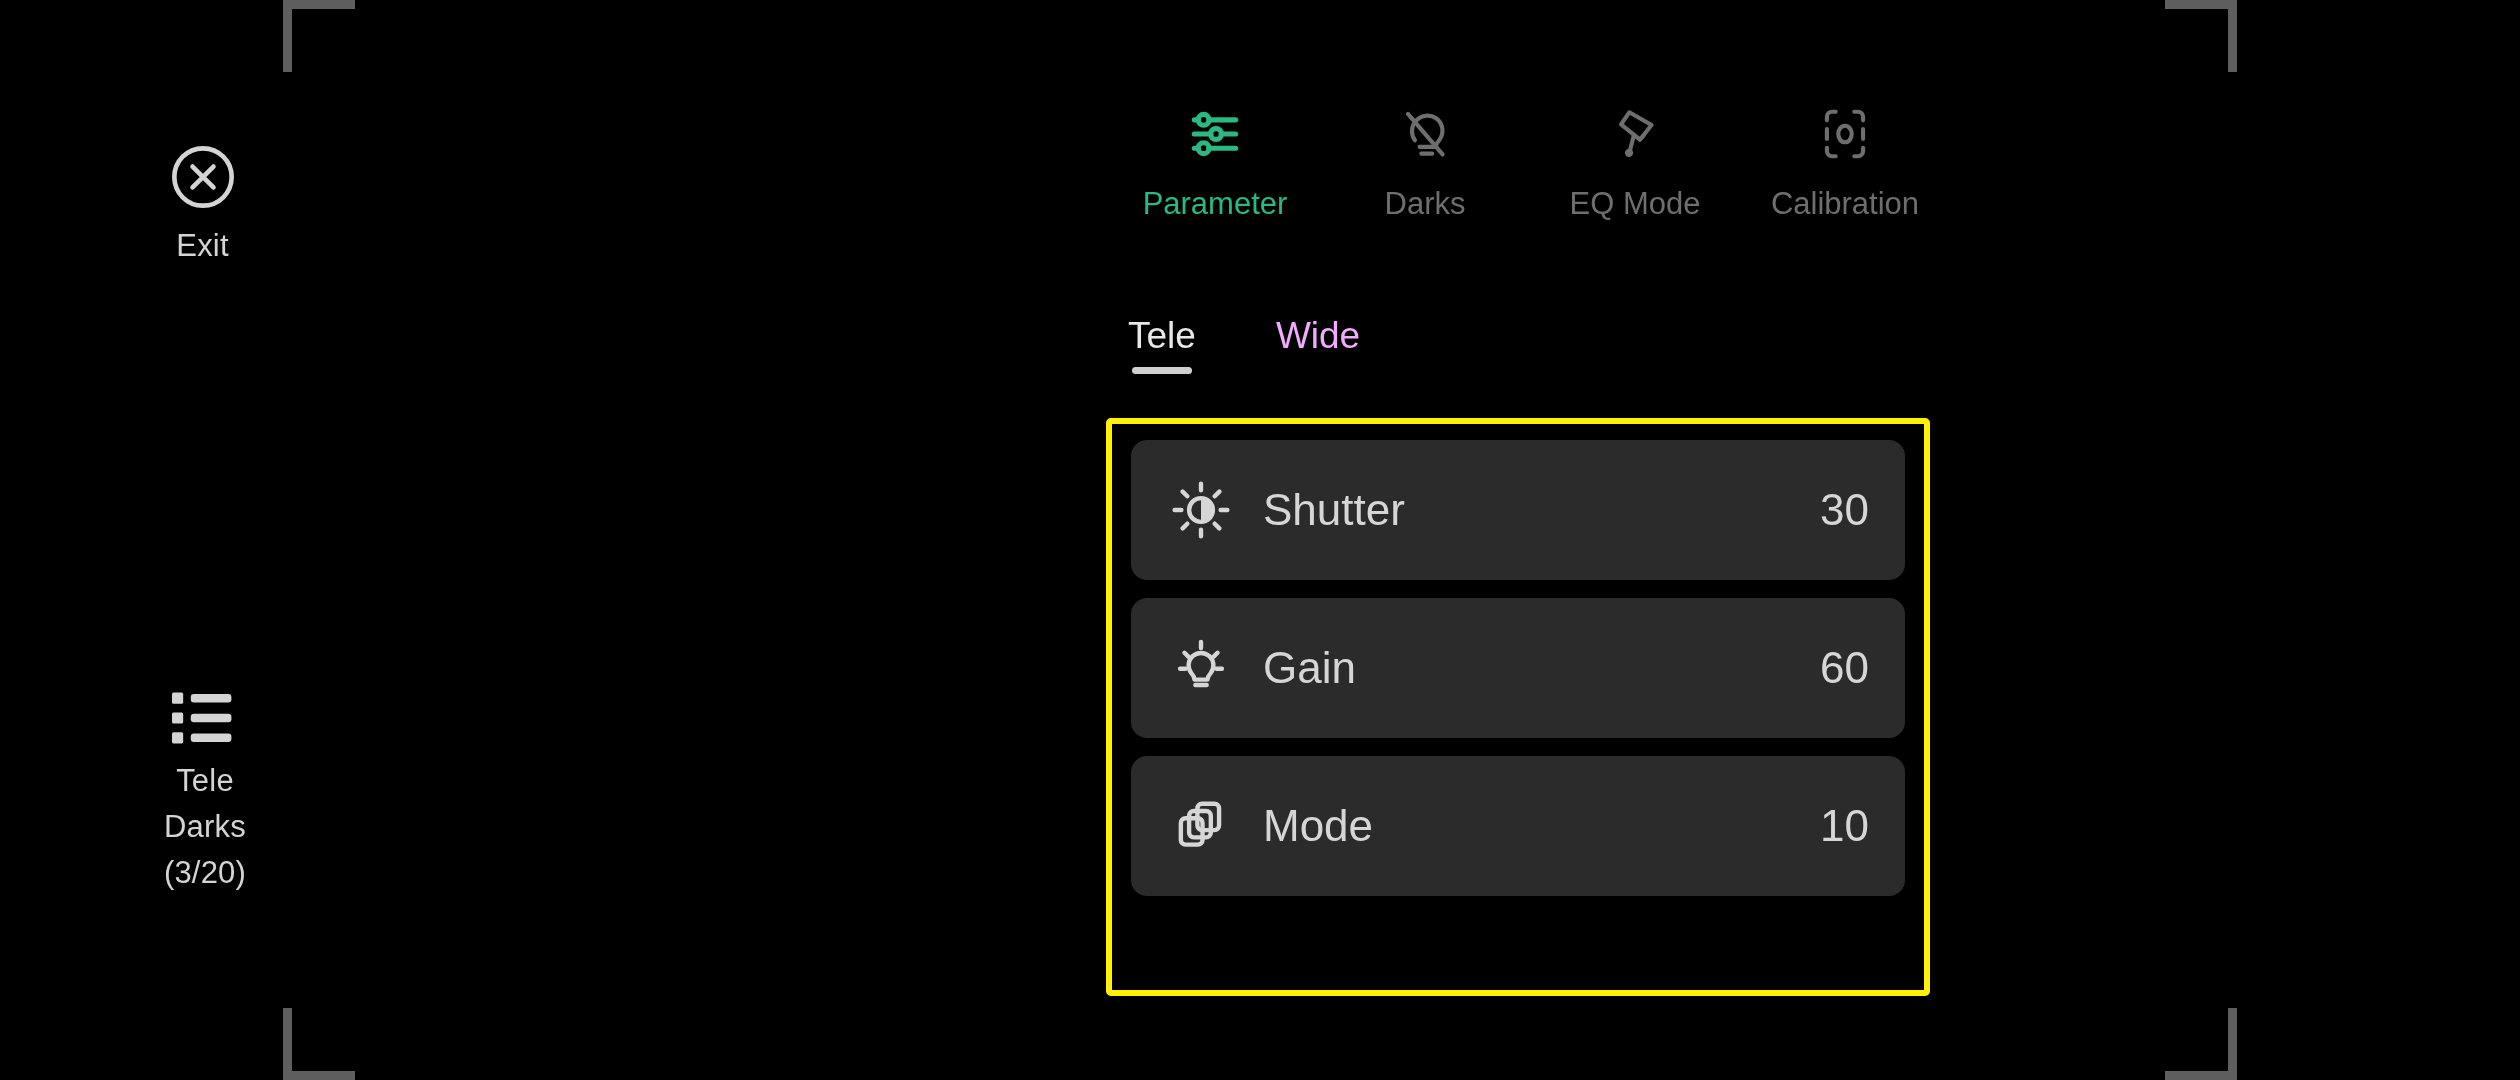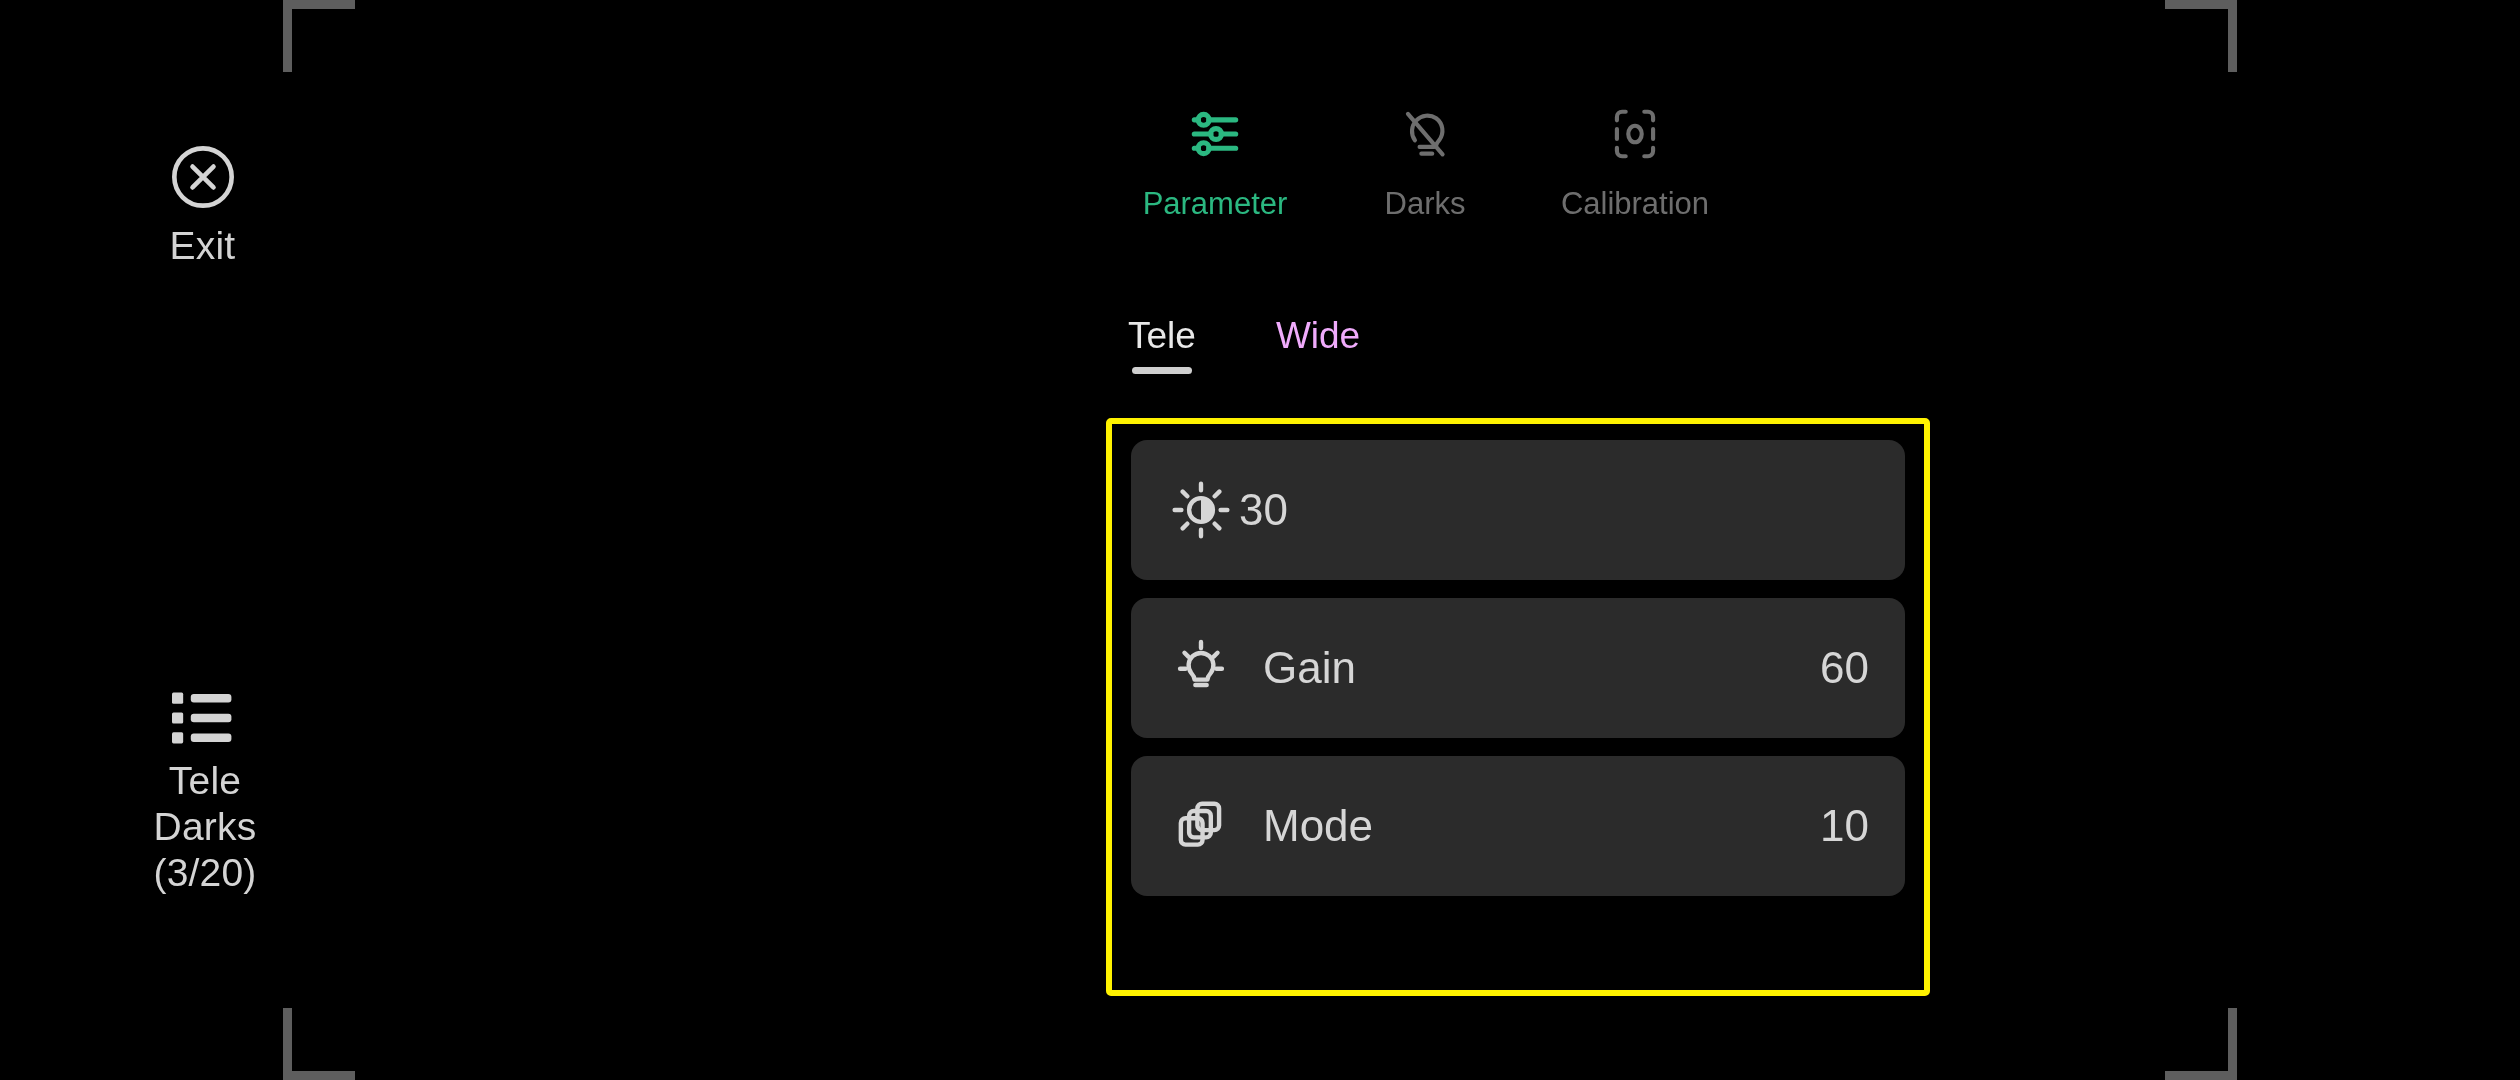"EQ Mode" div.mode-tab { html: none -> <div> <span> <svg> <path></path> <path></path> <circle></circle> <path></path> </svg> </span> <span>EQ Mode</span> </div> }
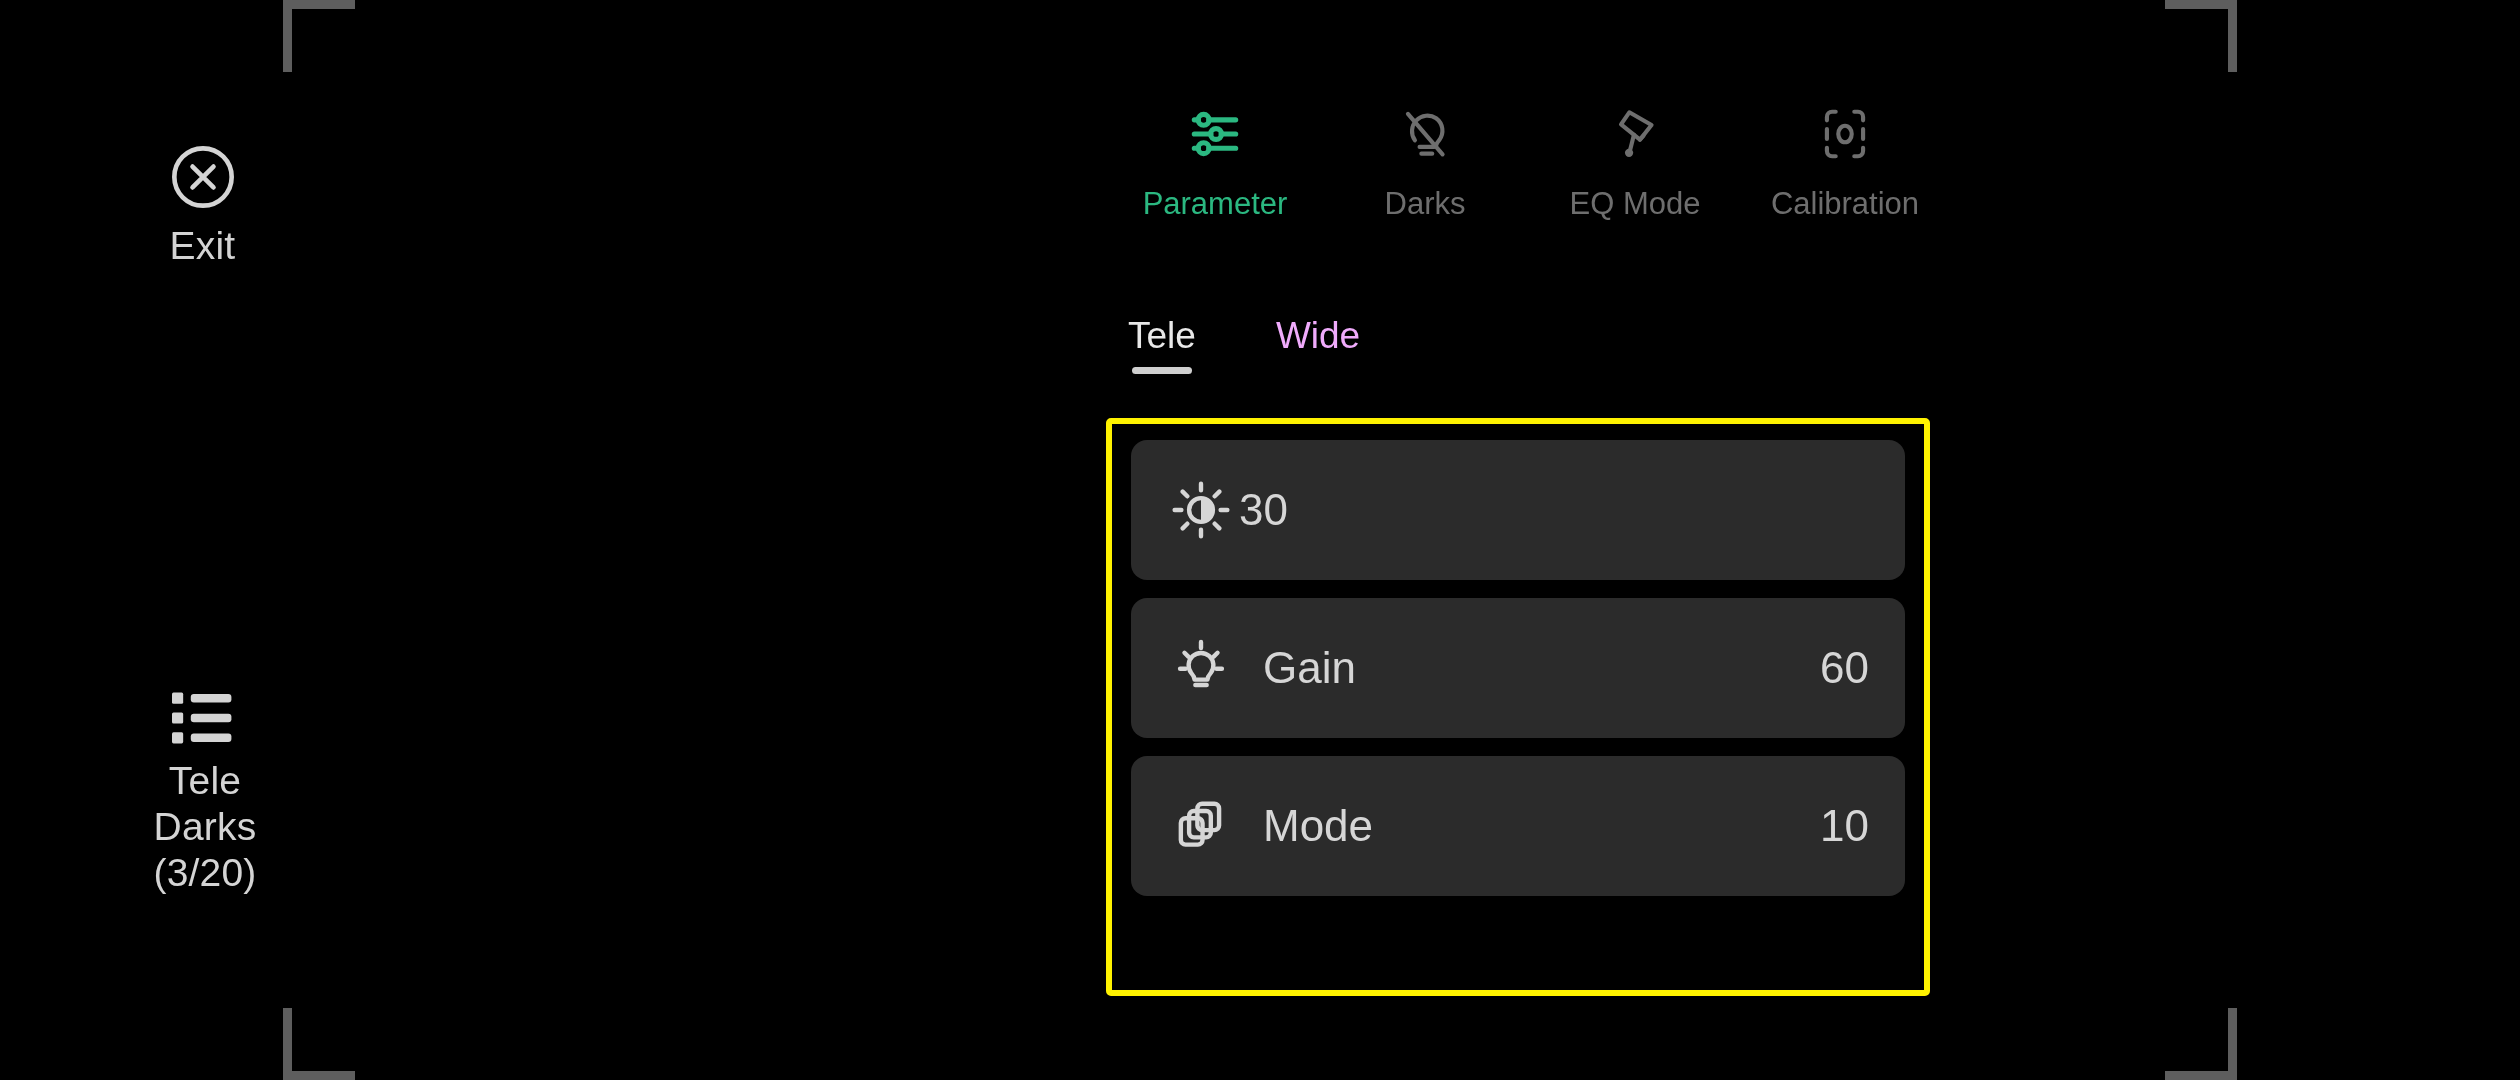"Exit" .navbtn .lbl { font-size: 39px -> 31px }
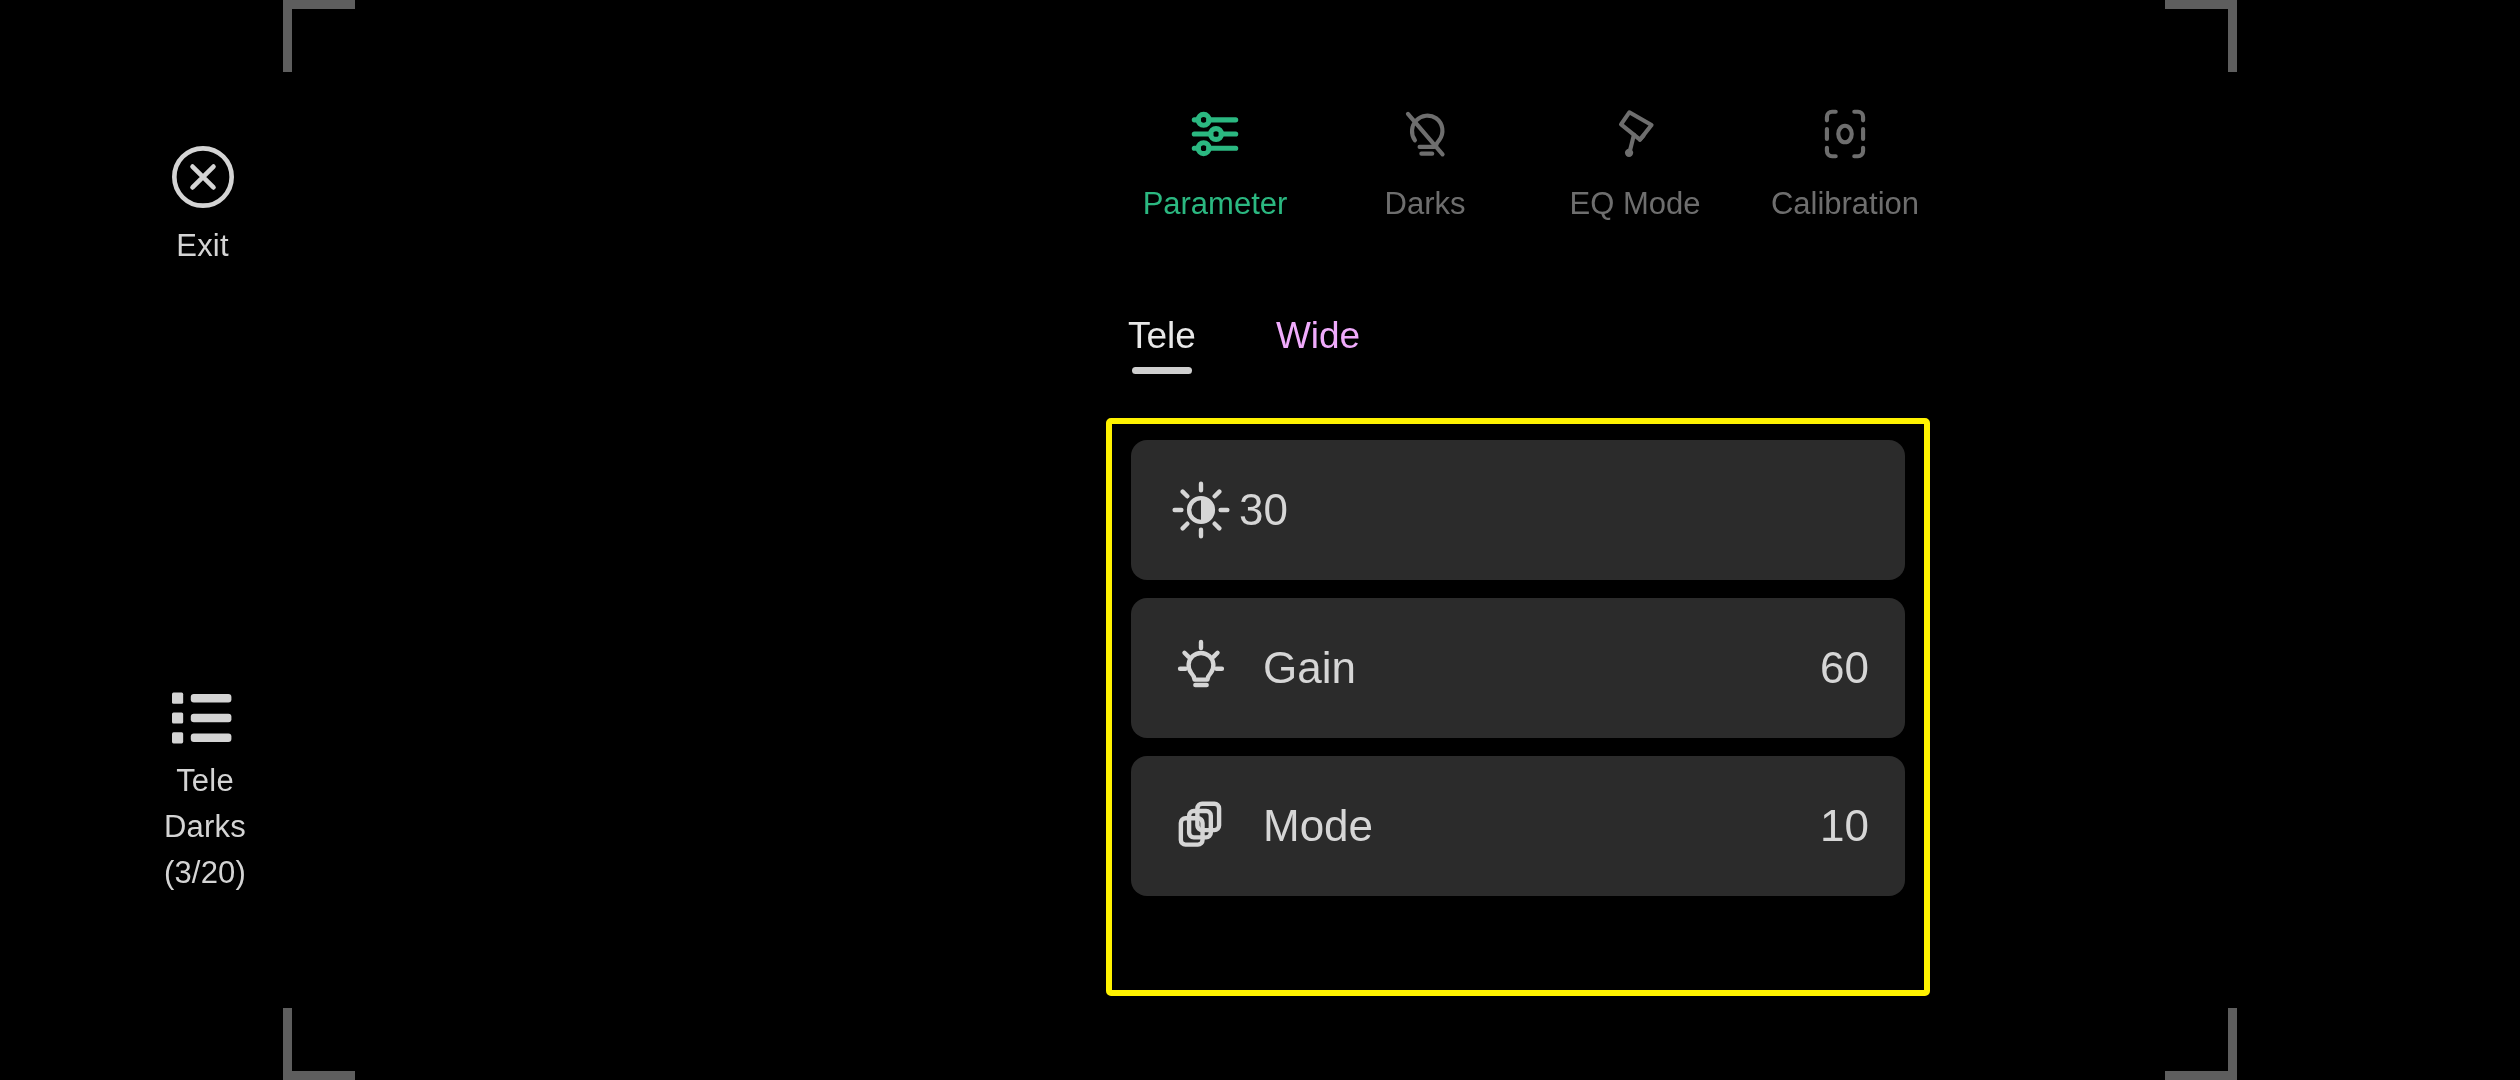"Shutter" span.name { html: none -> <span>Shutter</span> }
